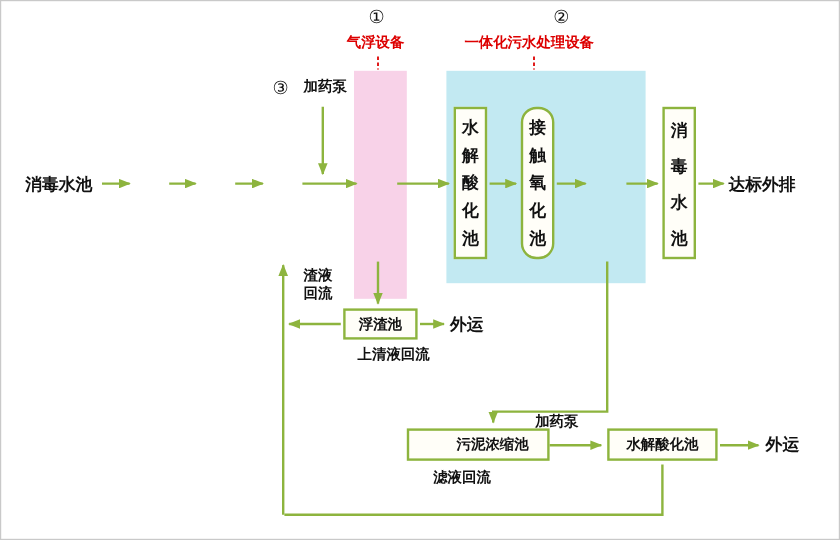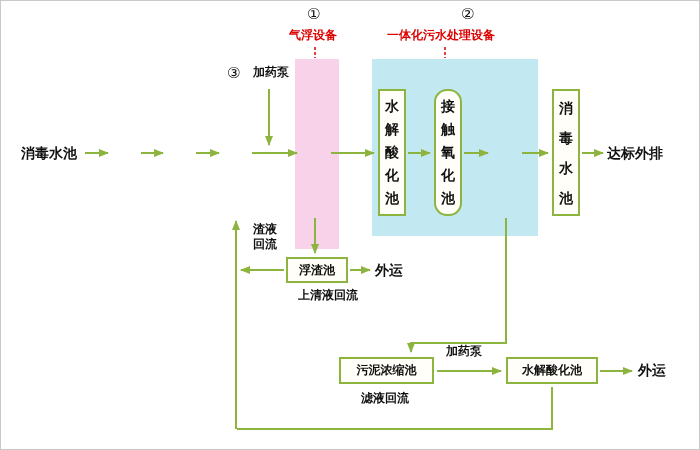"污泥浓缩池" div.hbox { padding-left: none -> 24px }
